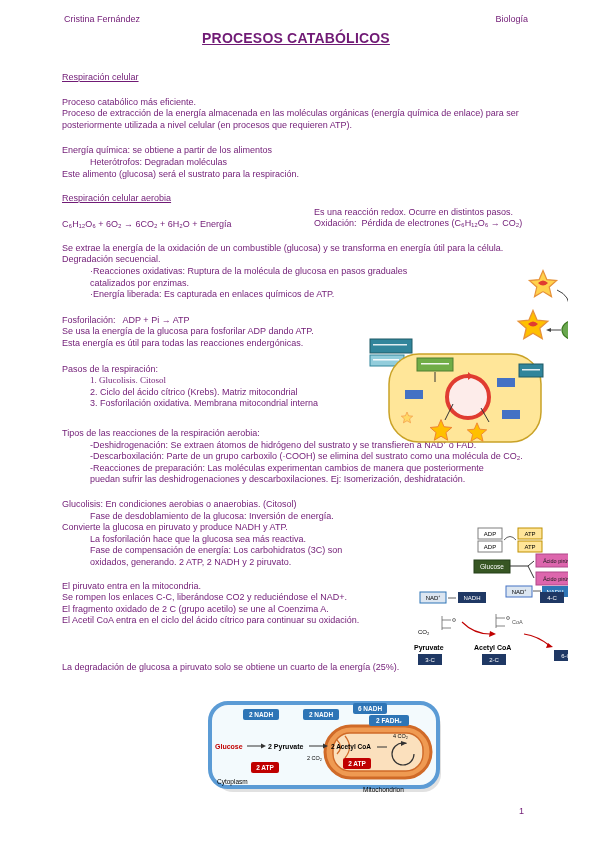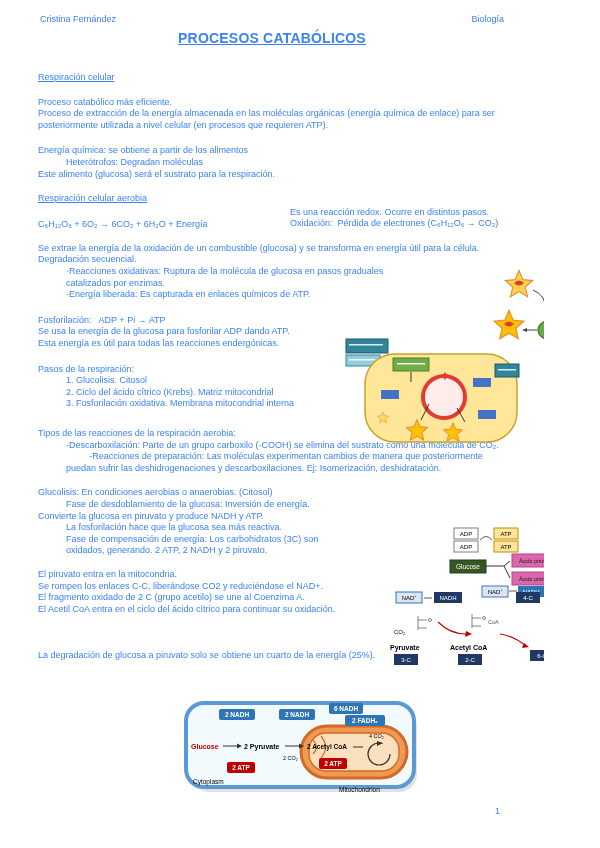"Cristina Fernández" .page { color: #3b82f6 -> #701a75; margin-left: none -> 24px }
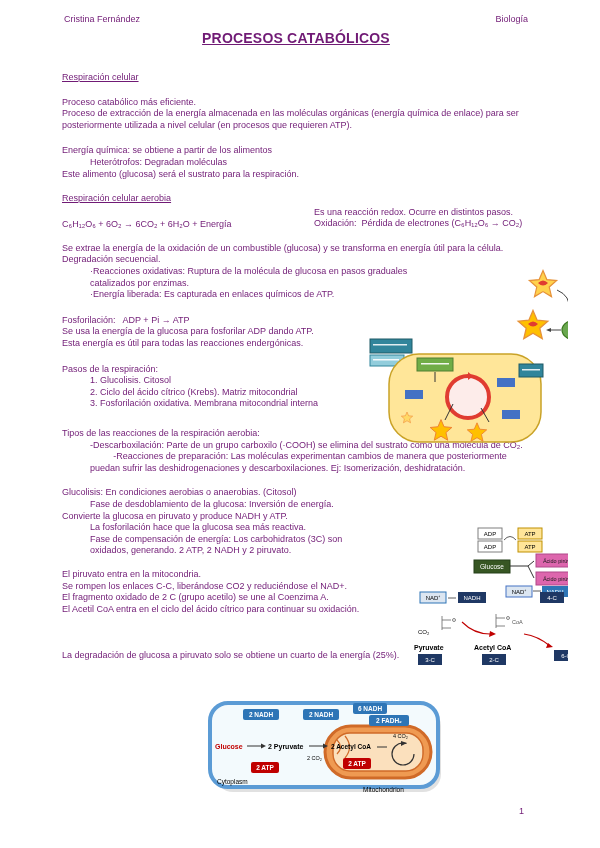"1. Glucolisis. Citosol" div.line { font-family: none -> Liberation Serif, serif }
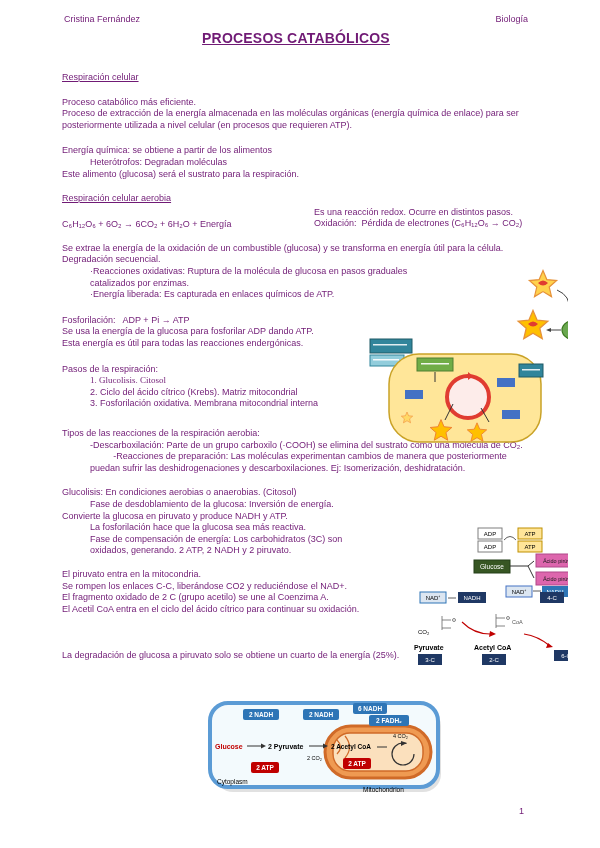"-Deshidrogenación: Se extraen átomos de" div.line { html: none -> <div>-Deshidrogenación: Se extraen átomos de hidrógeno del sustrato y se transfieren a NAD⁺ o FAD.</div> }
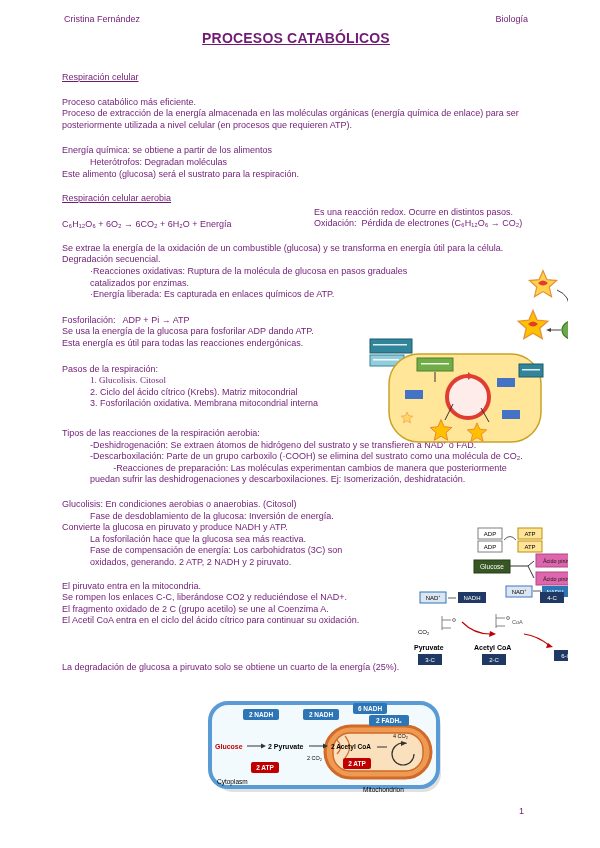"-Reacciones de preparación: Las" div.line { text-align: center -> none }
